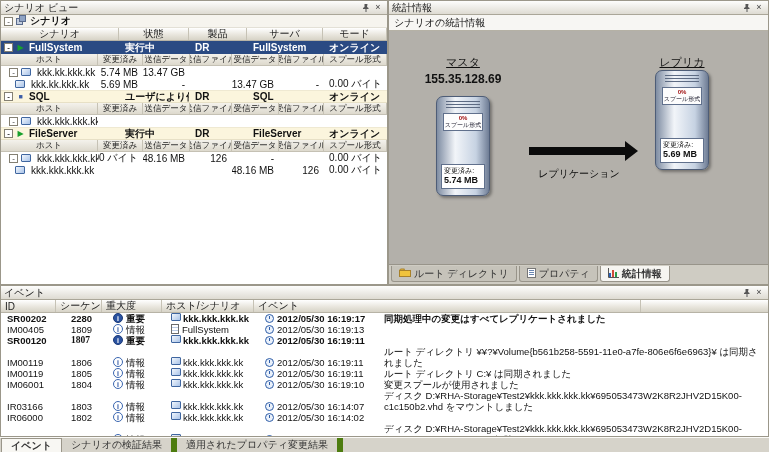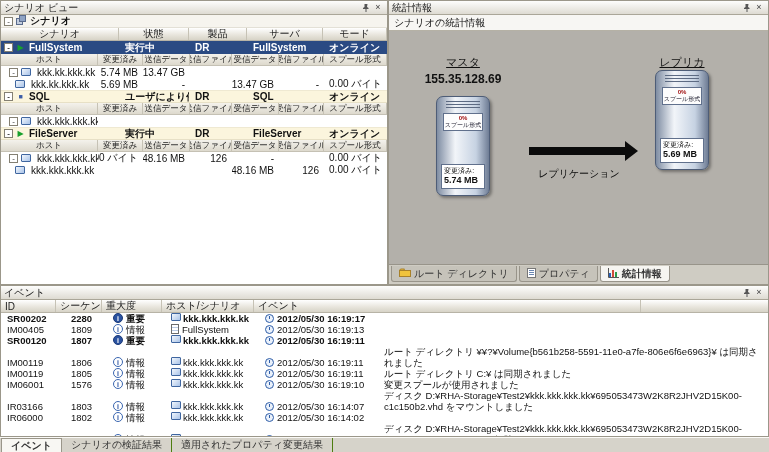"同期処理中の変更はすべてレプリケートされました" div.cell { html: none -> <div> <span>同期処理中の変更はすべてレプリケートされました</span> </div> }
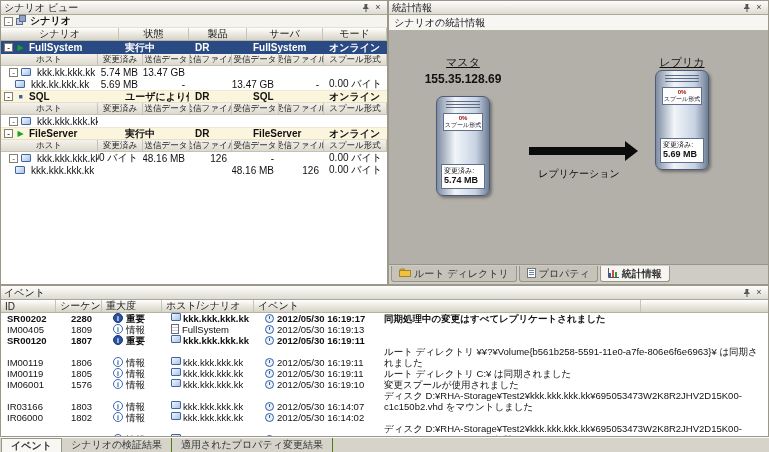"1807" div.cell { font-family: none -> Liberation Serif, serif }
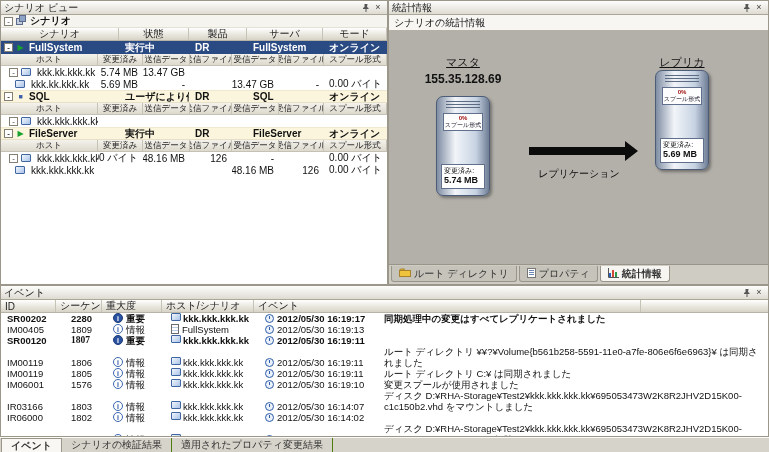"1576" div.cell { text: 1576 -> 1804 }
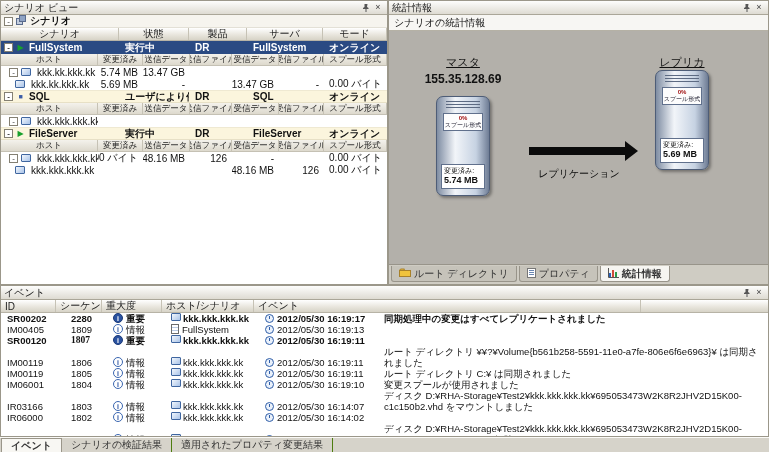"シナリオの検証結果" .btab { border-right: 1px solid #4d7c0f -> 6px solid #4d7c0f }
